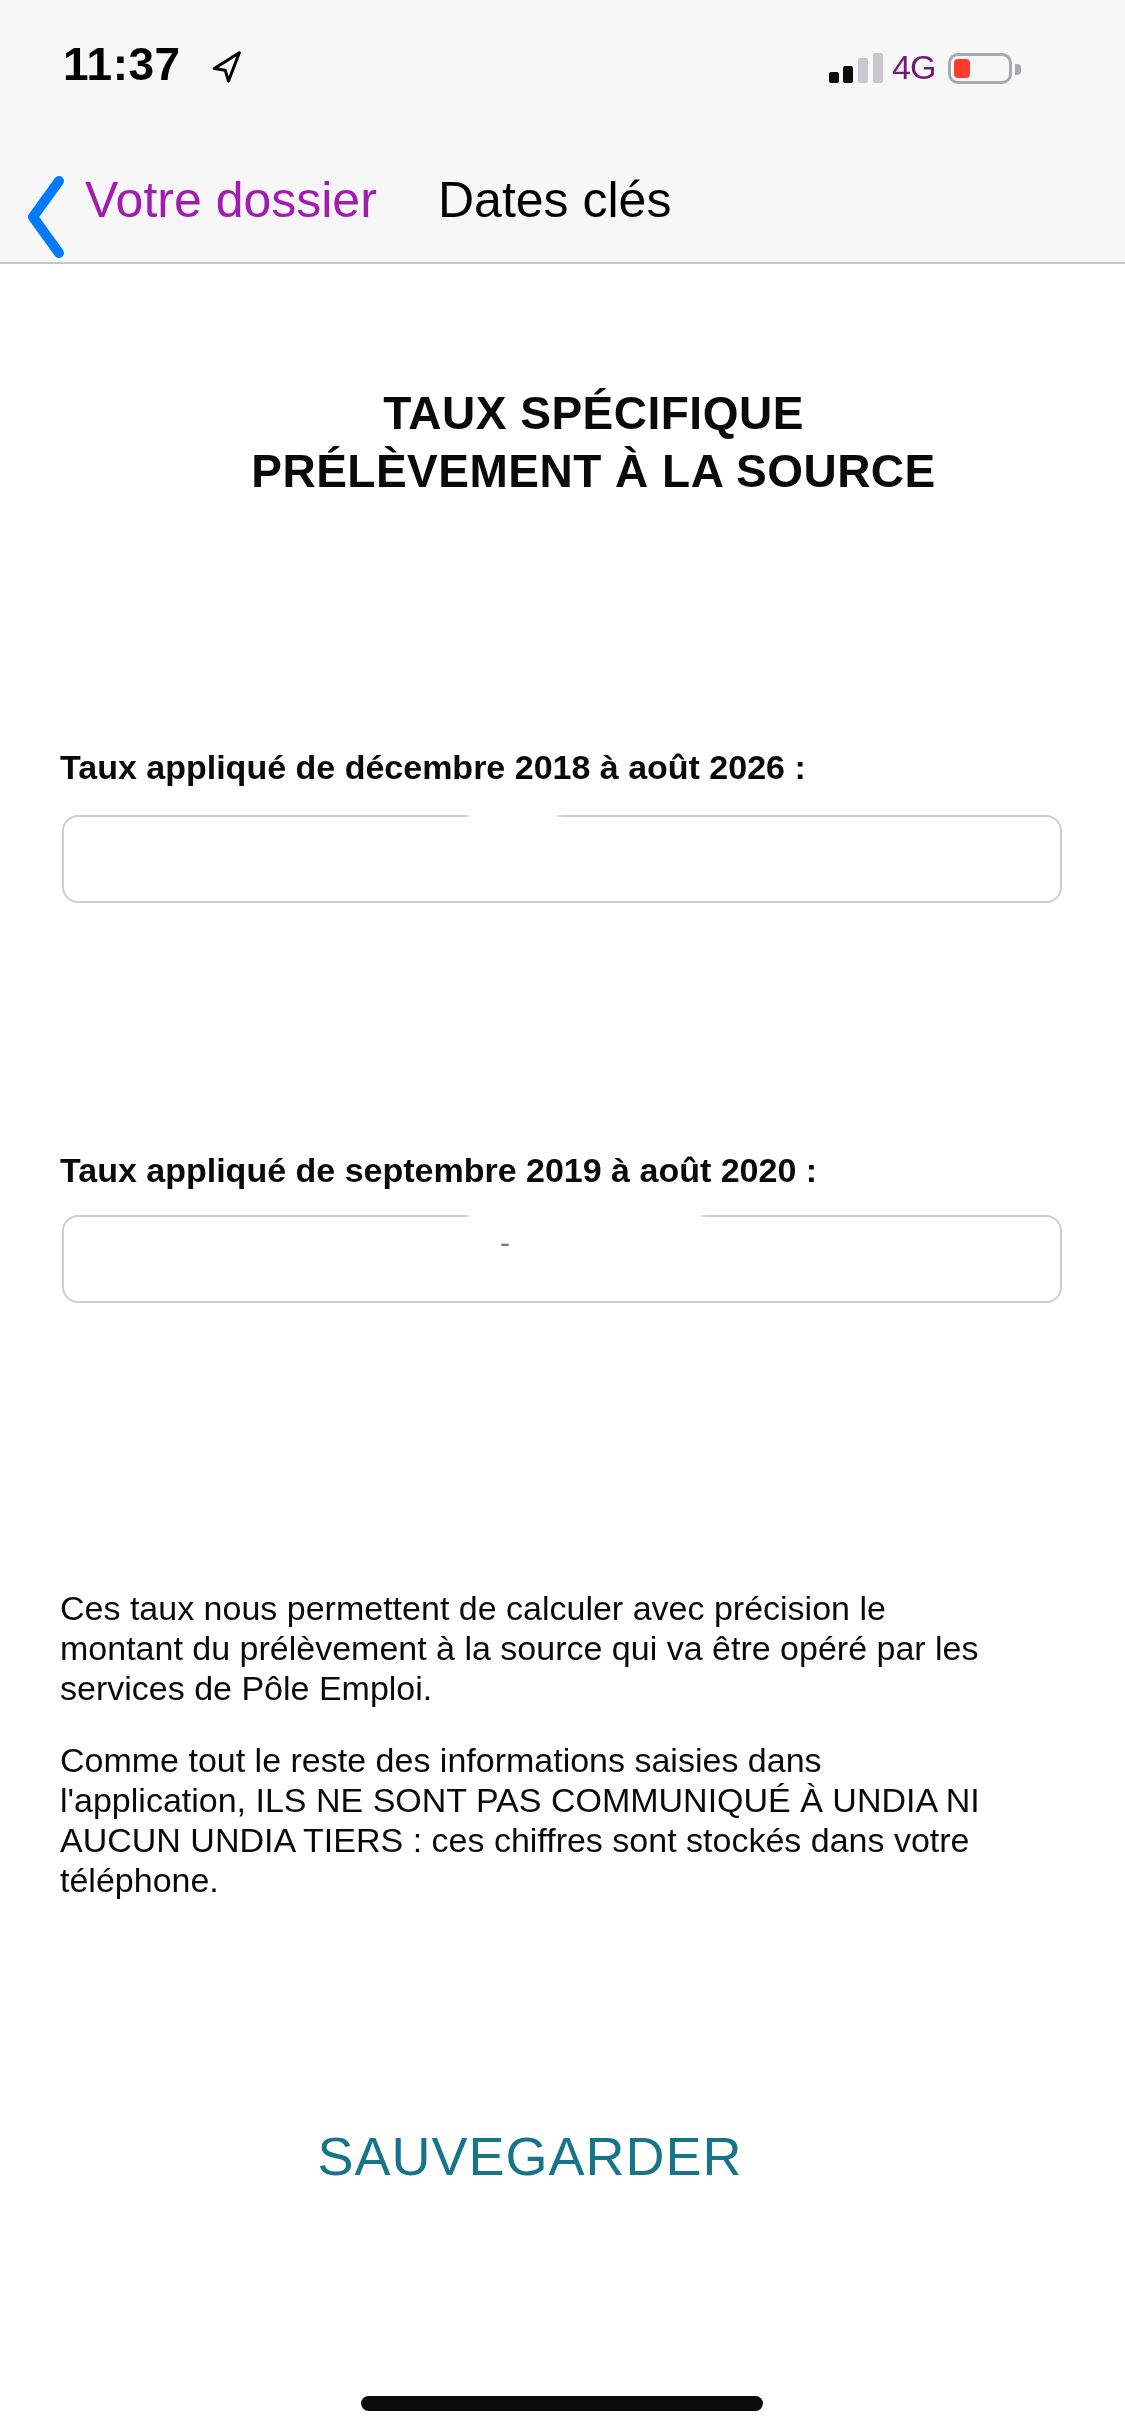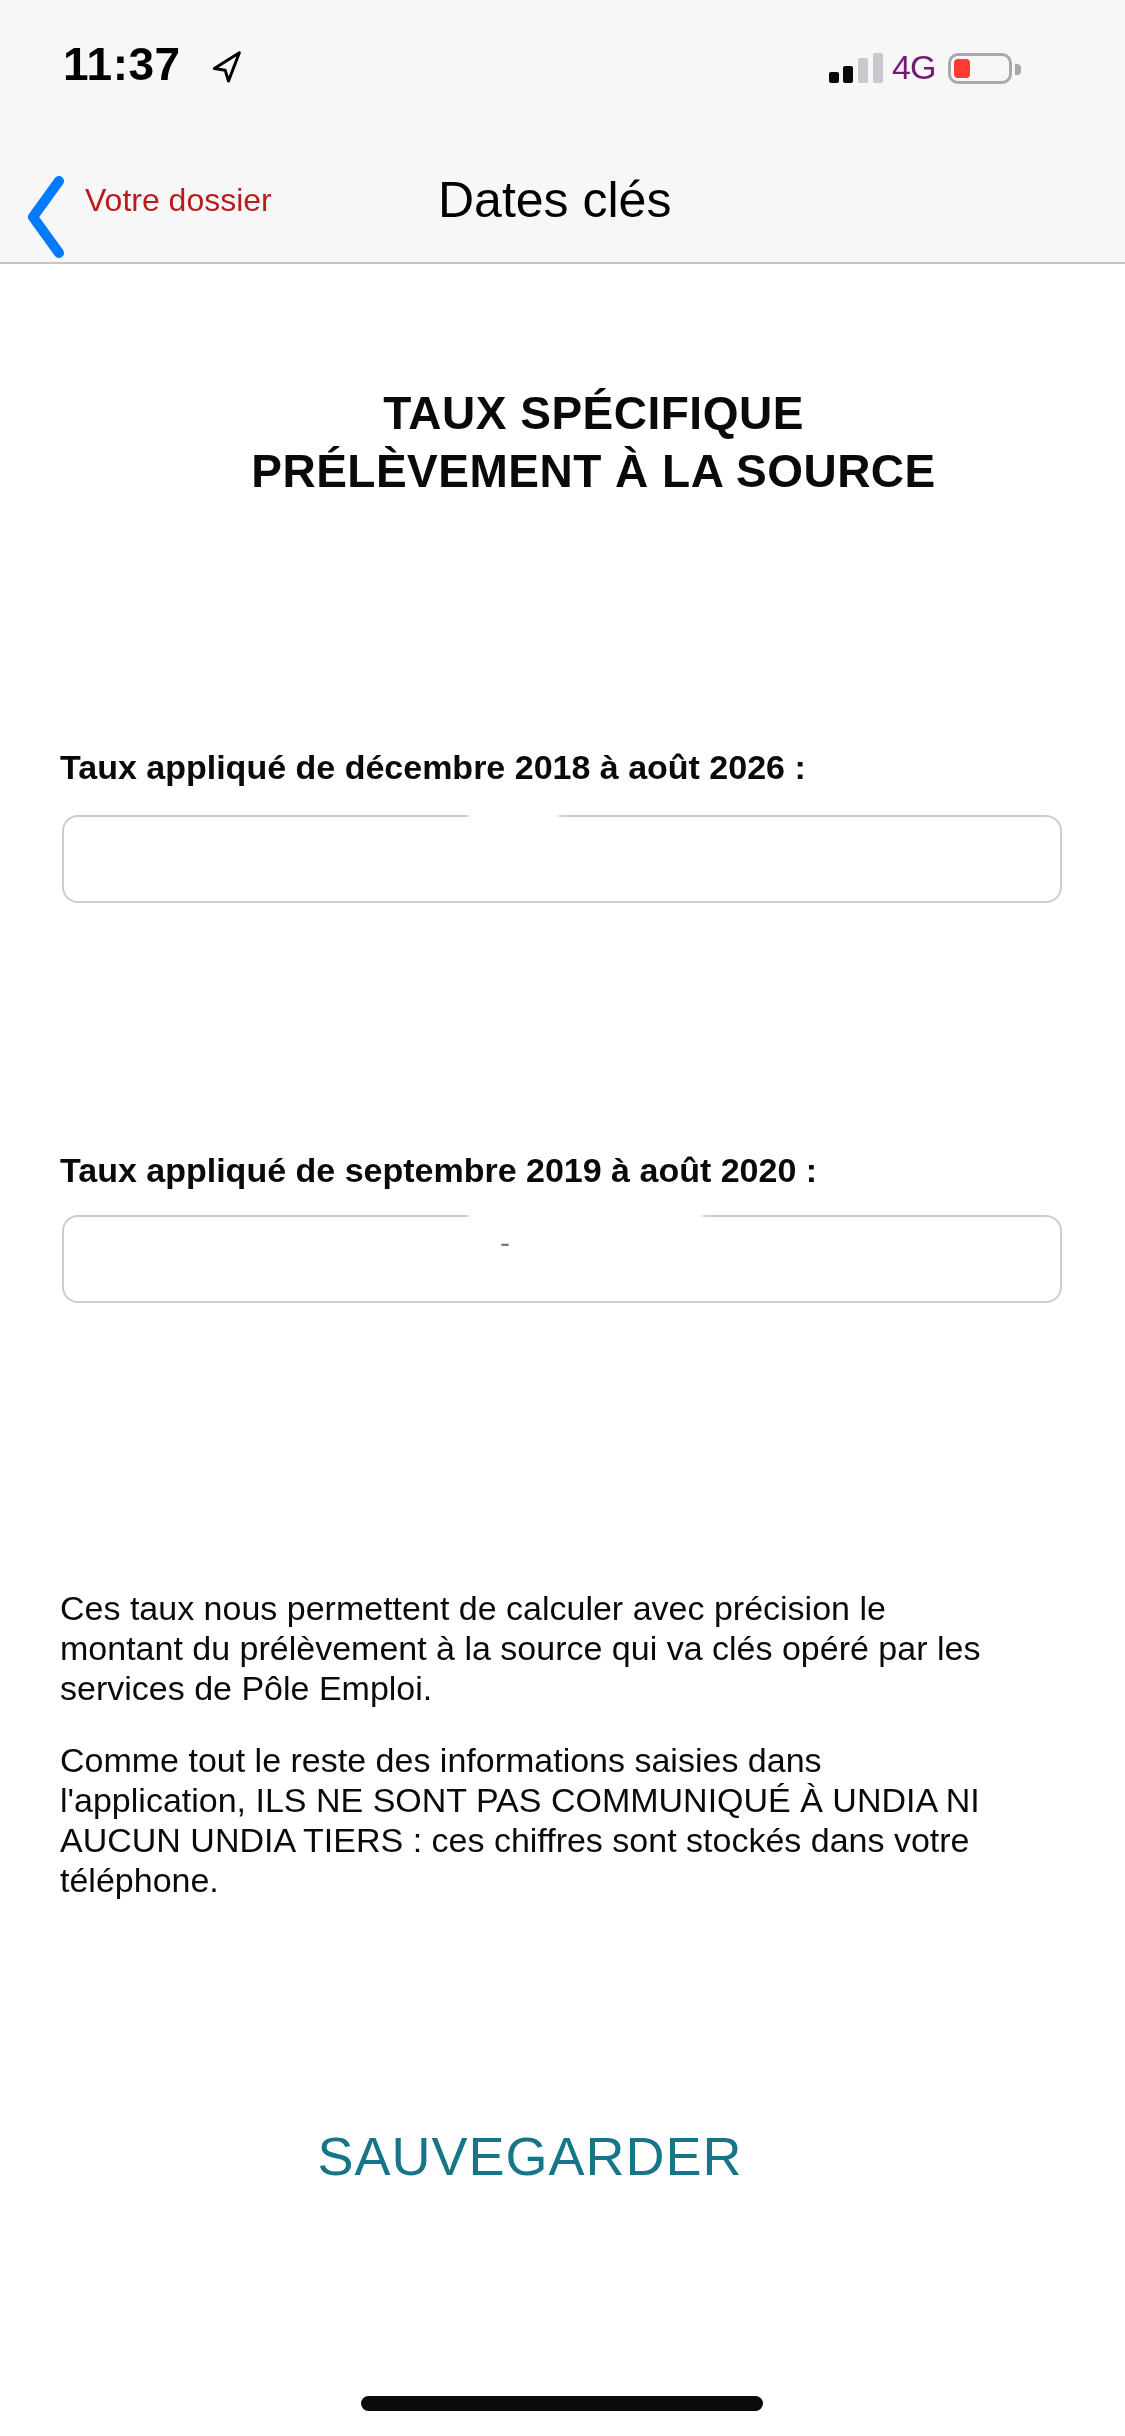"Votre dossier" .back-label { color: #b91c1c -> #a21caf; font-size: 32px -> 50px }
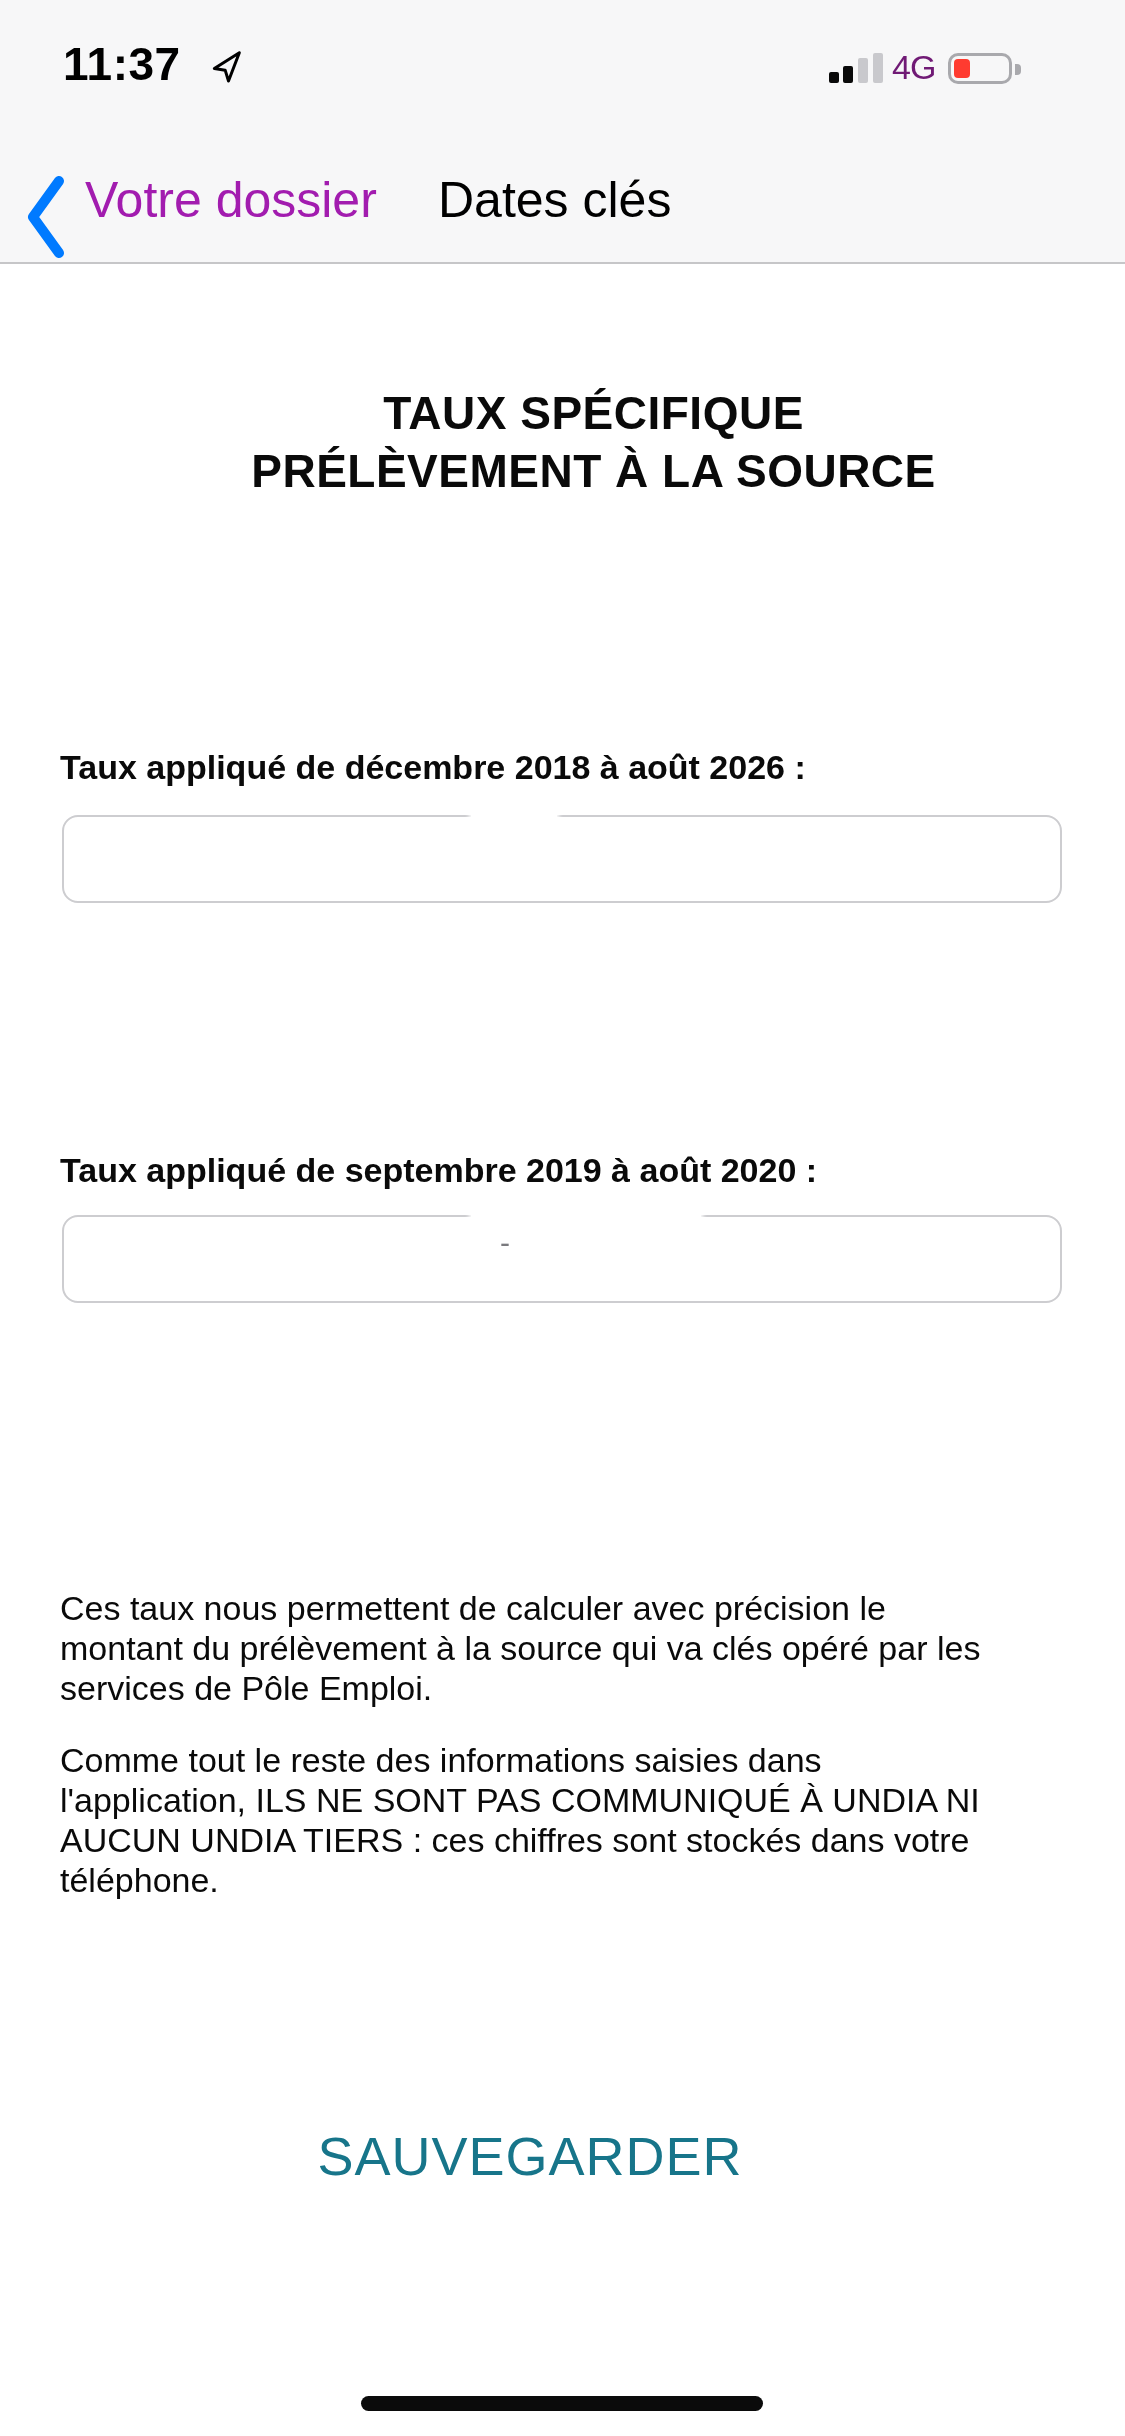"montant du prélèvement à la" div { text: clés -> être }
